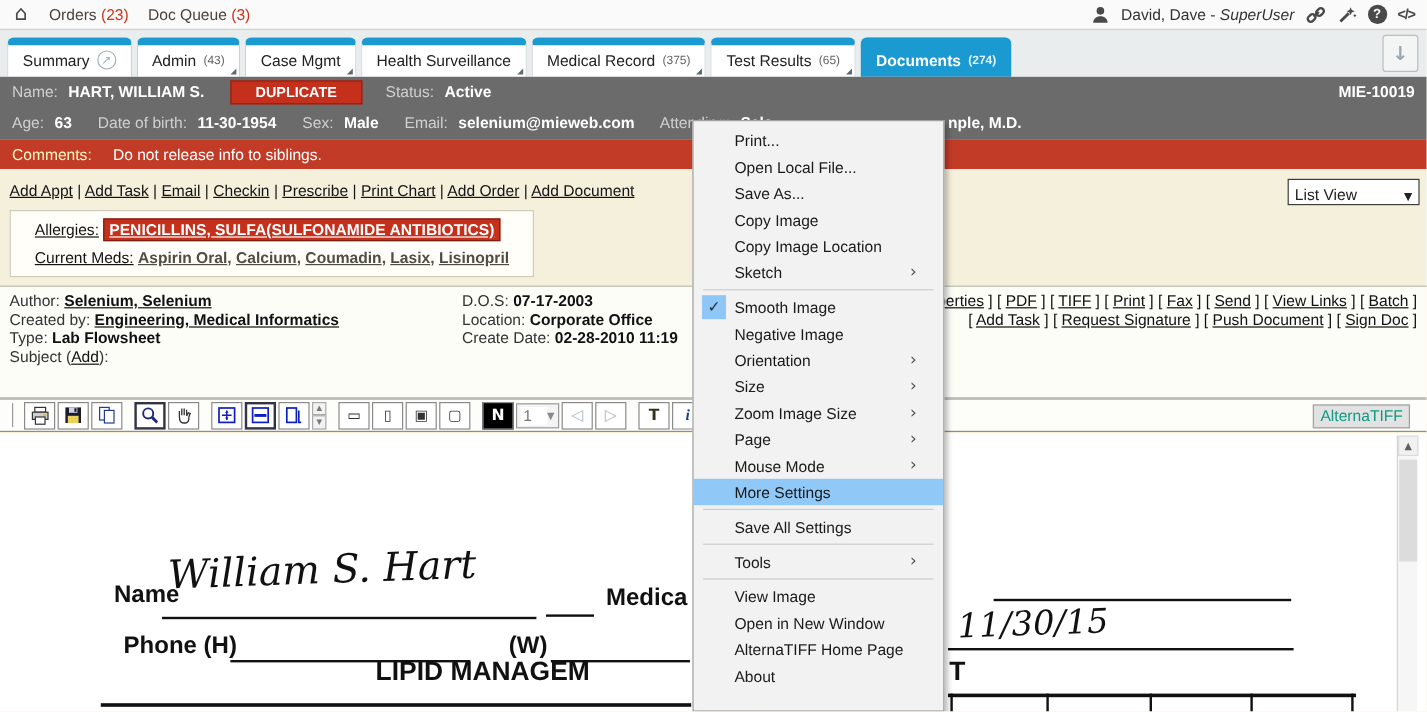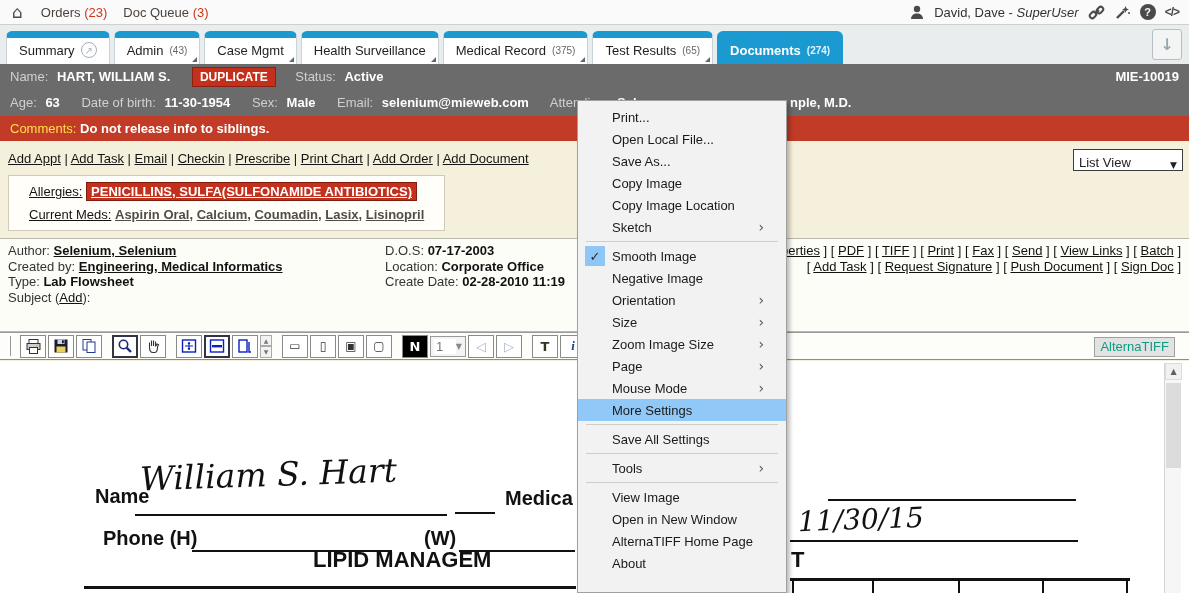"DUPLICATE" .dupbadge { padding: 2px 7px -> 2px 20px }
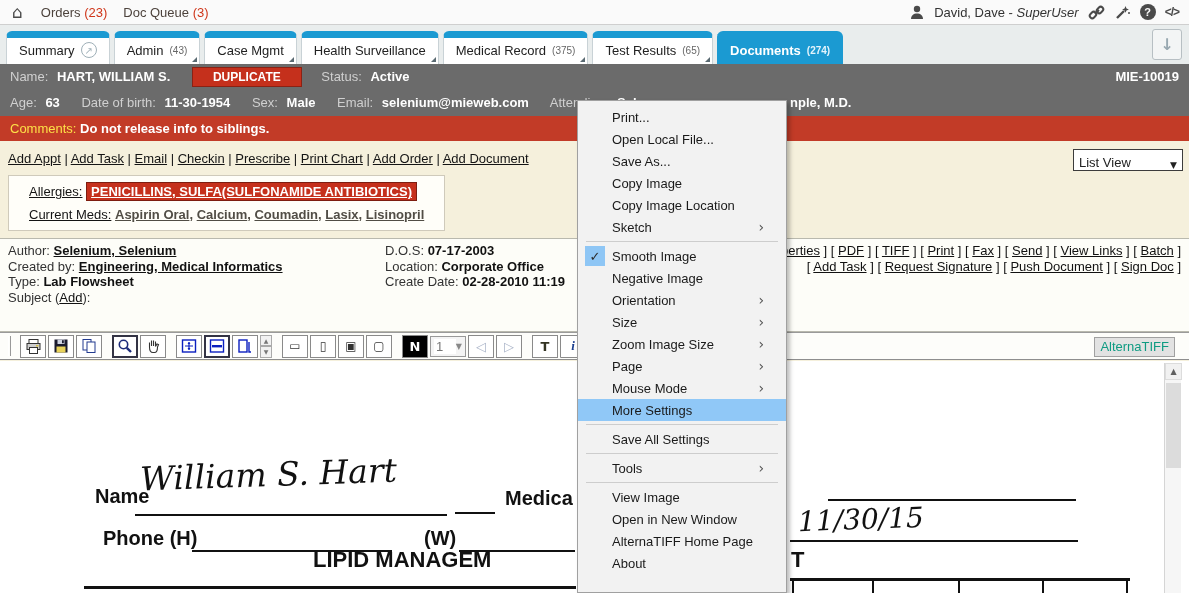"Comments:" .redbar .rlabel { color: #fde047 -> #fef9c3; margin-right: none -> 14px }
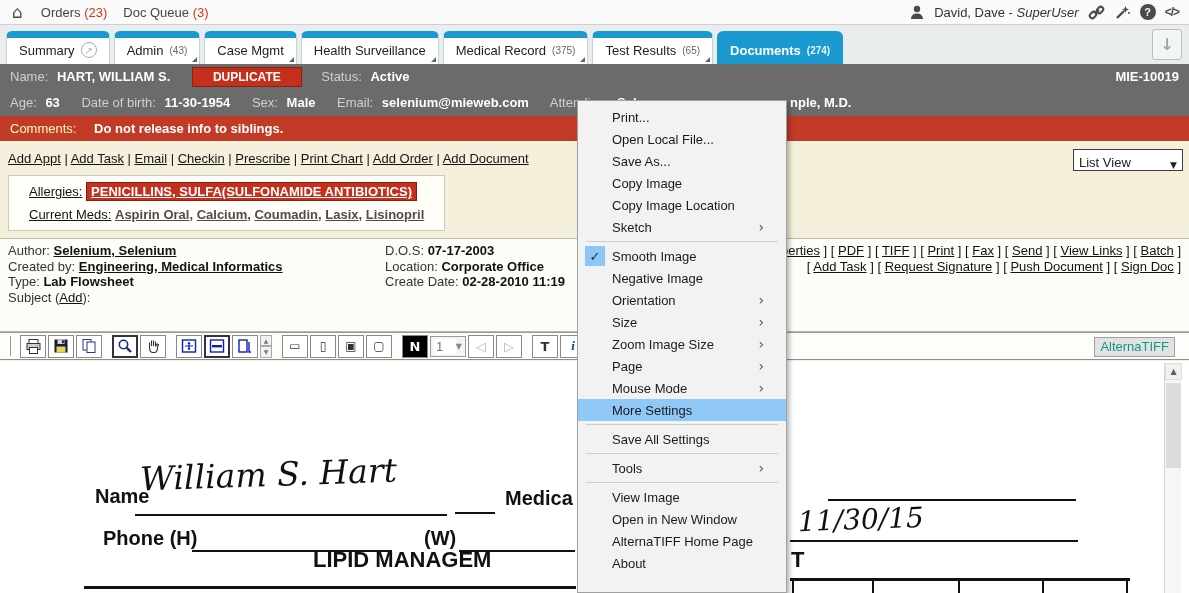"Do not release info to" .redbar .rval { font-weight: bold -> normal }
